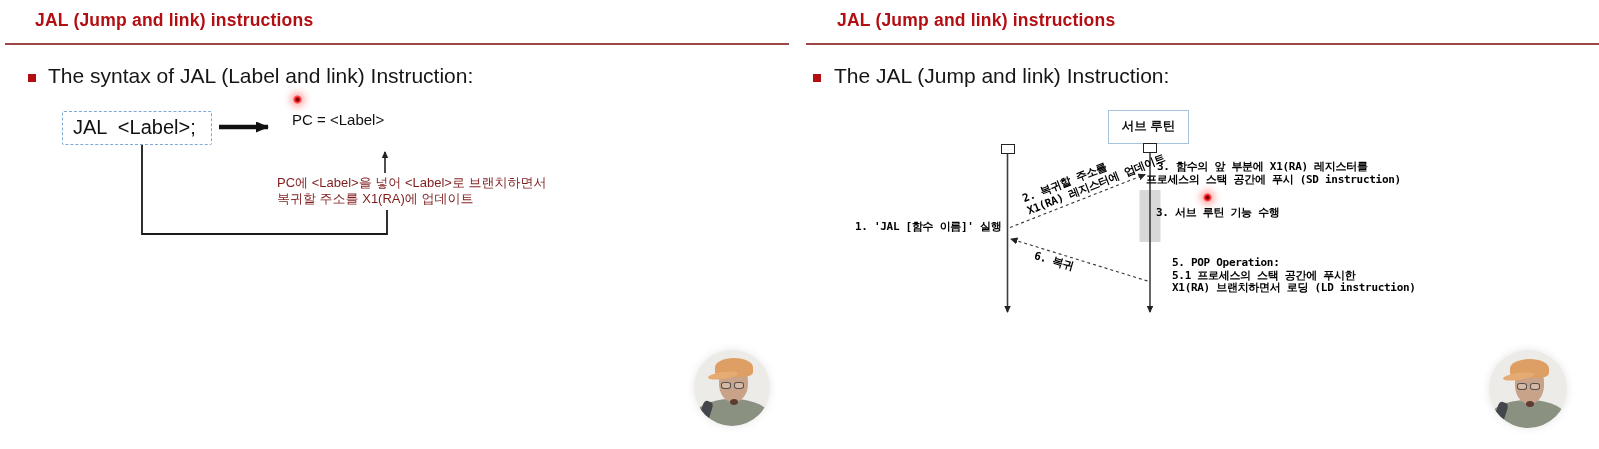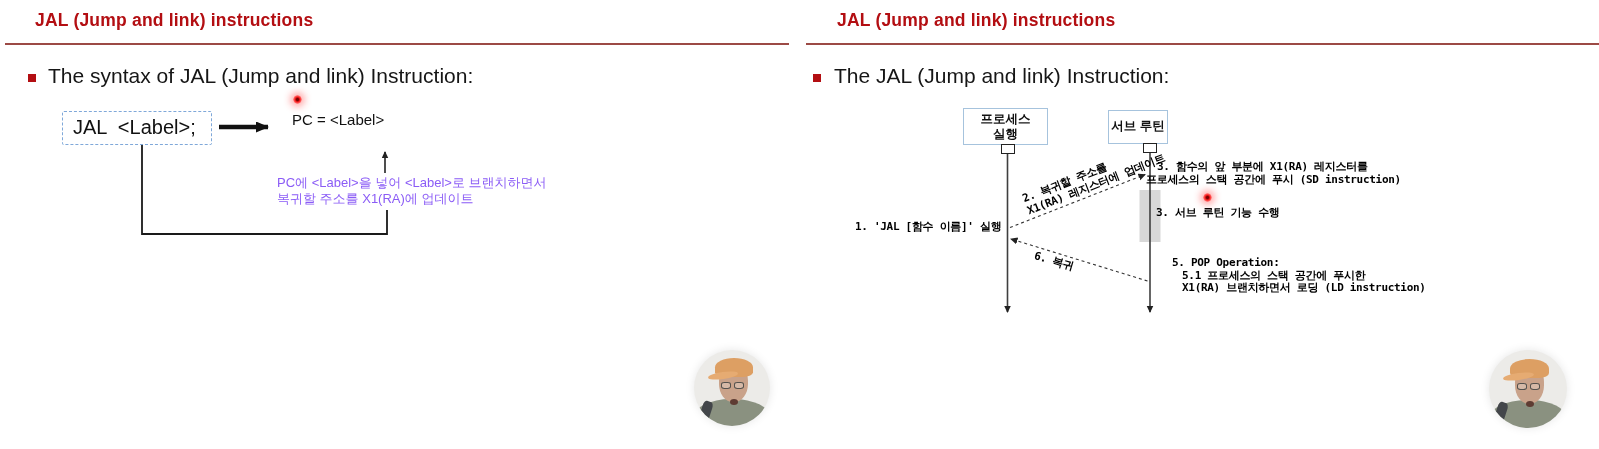"The syntax of JAL (Jump" div.bullet-text { text: Jump -> Label }
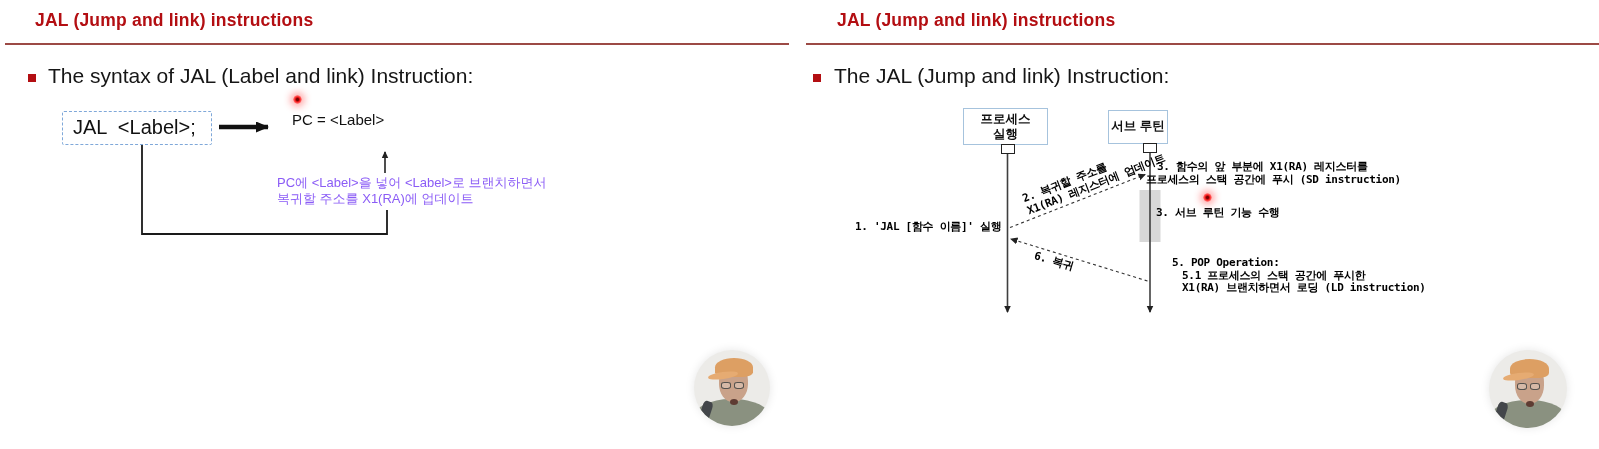"프로세스" div.actor-box { html: <div> <div>프로세스</div> <div>실행</div> </div> -> none }
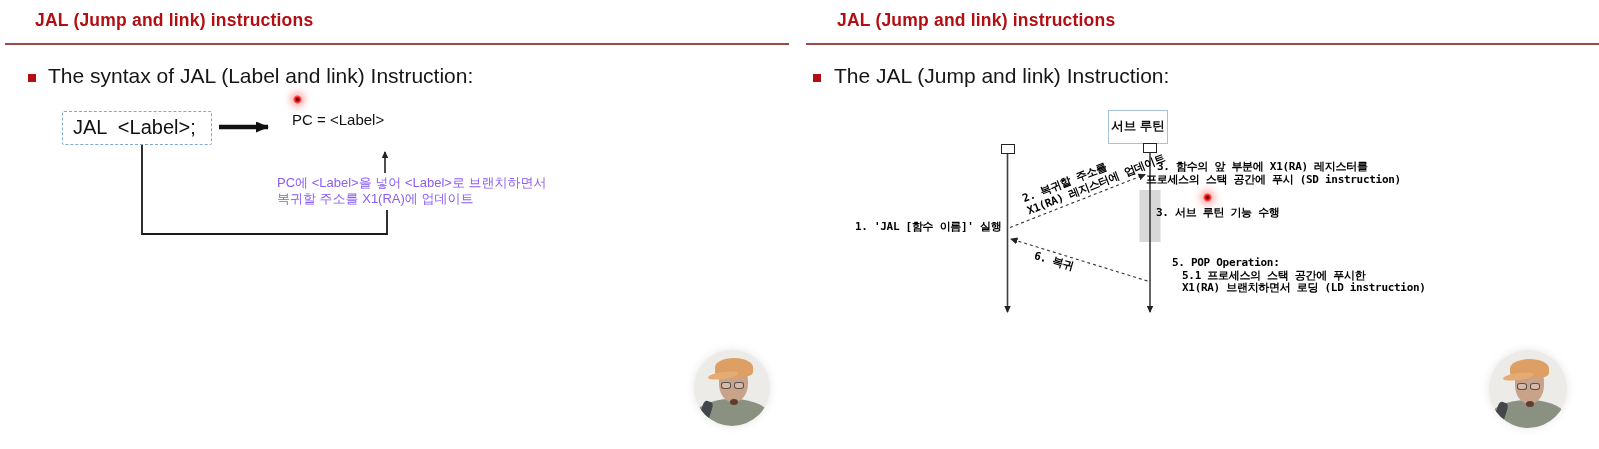"서브 루틴" .actor-subroutine { width: 60px -> 81px }
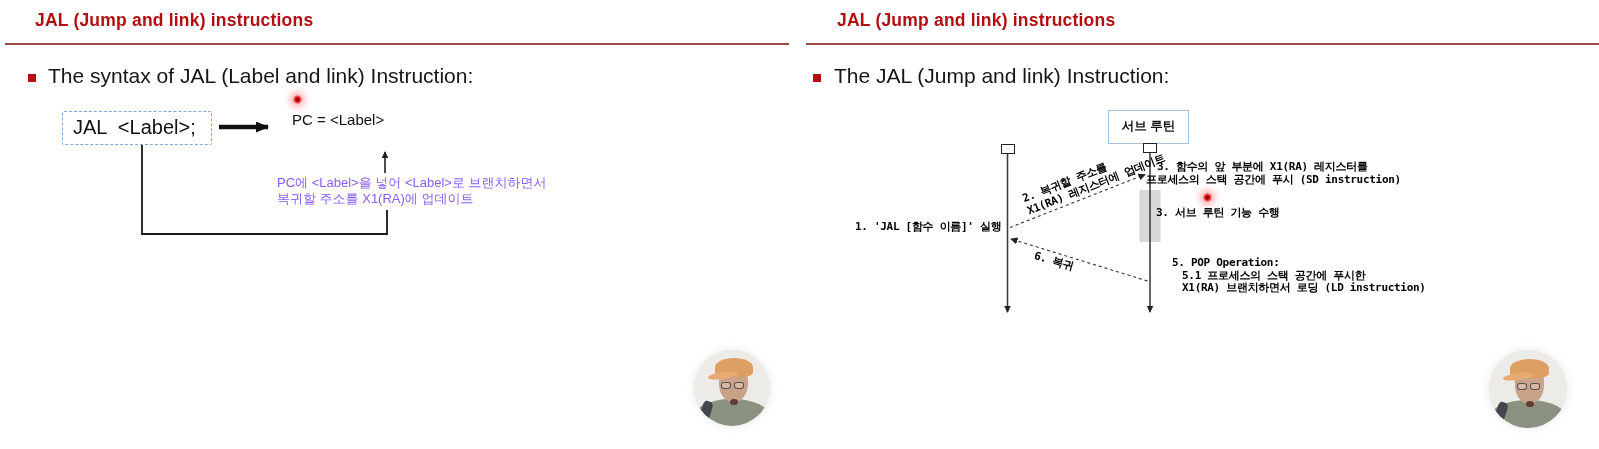"PC에 <Label>을 넣어 <Label>로 브랜치하면서" .annot { color: #8b5cf6 -> #7f1d1d }
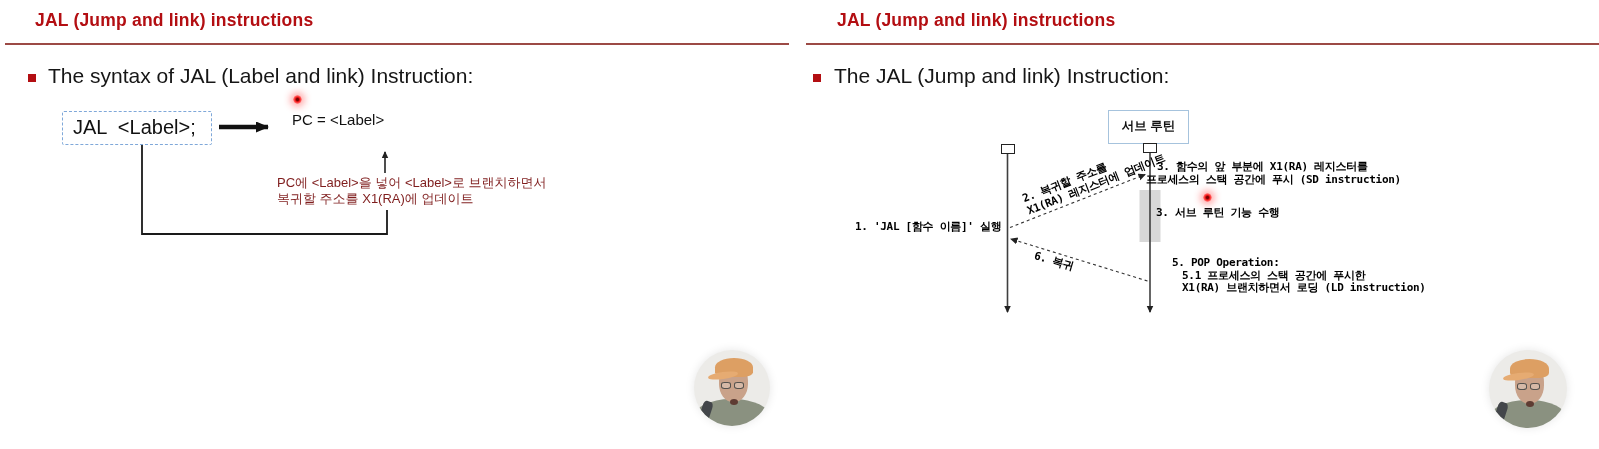"5.1 프로세스의 스택 공간에 푸시한" .lbl-step5 .ind { margin-left: 10px -> none }
